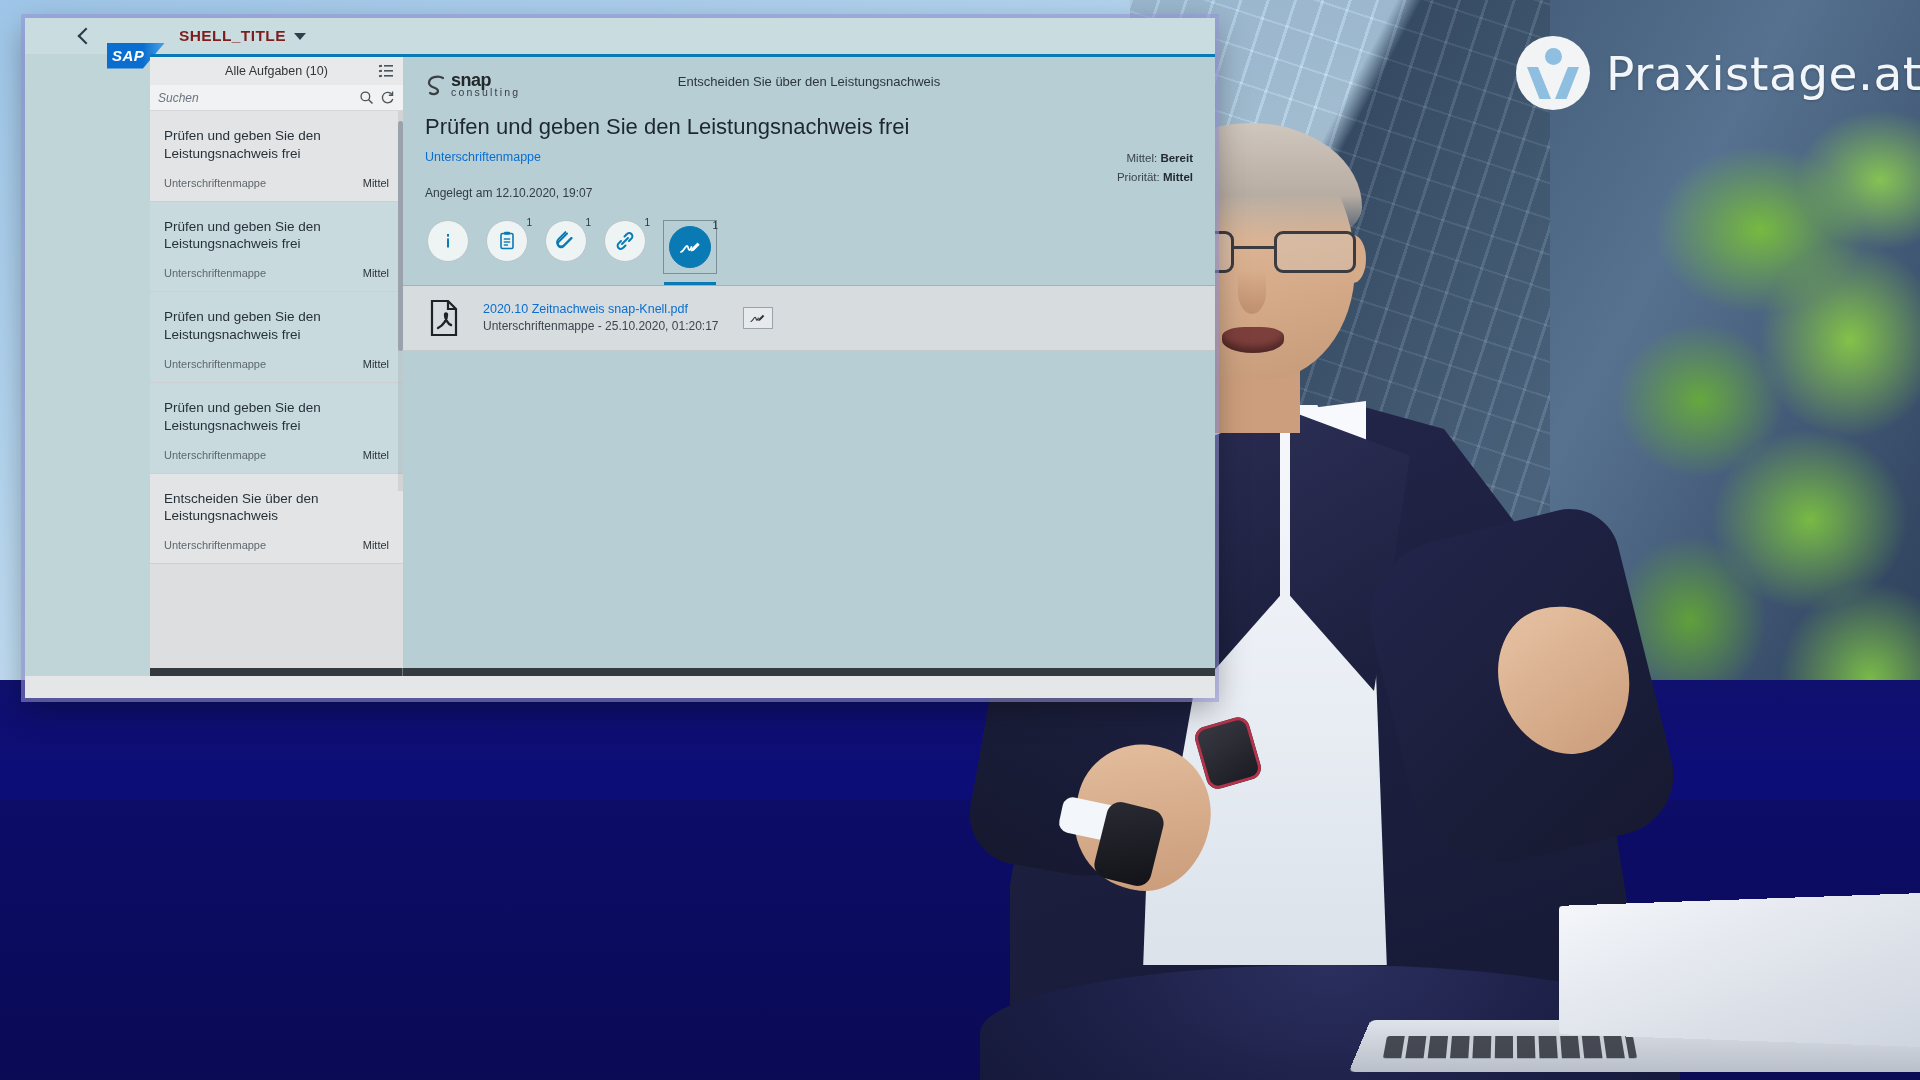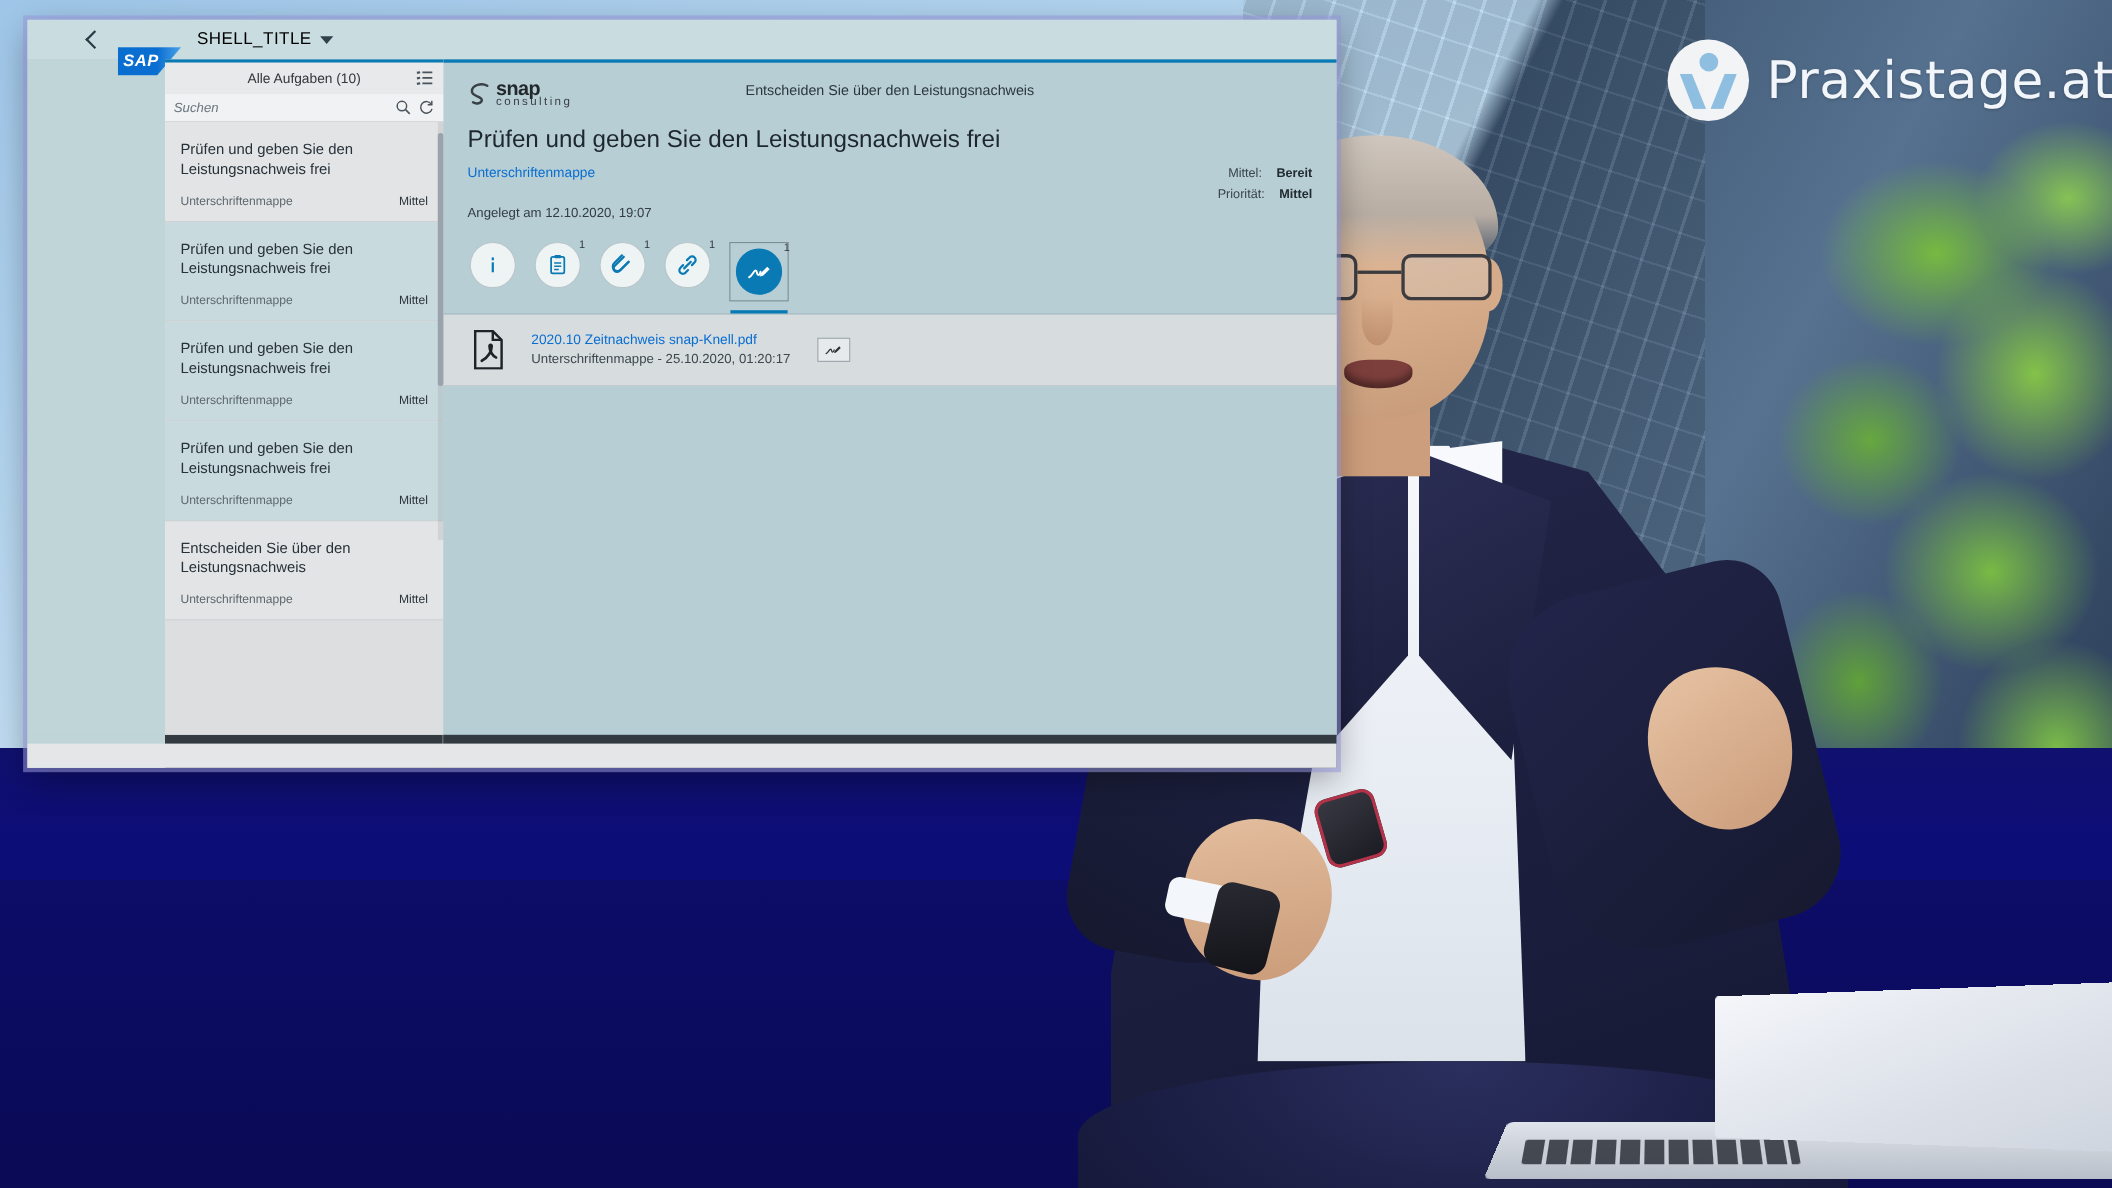"SHELL_TITLE" #shell-title { color: #000000 -> #7f1d1d; font-weight: normal -> bold }
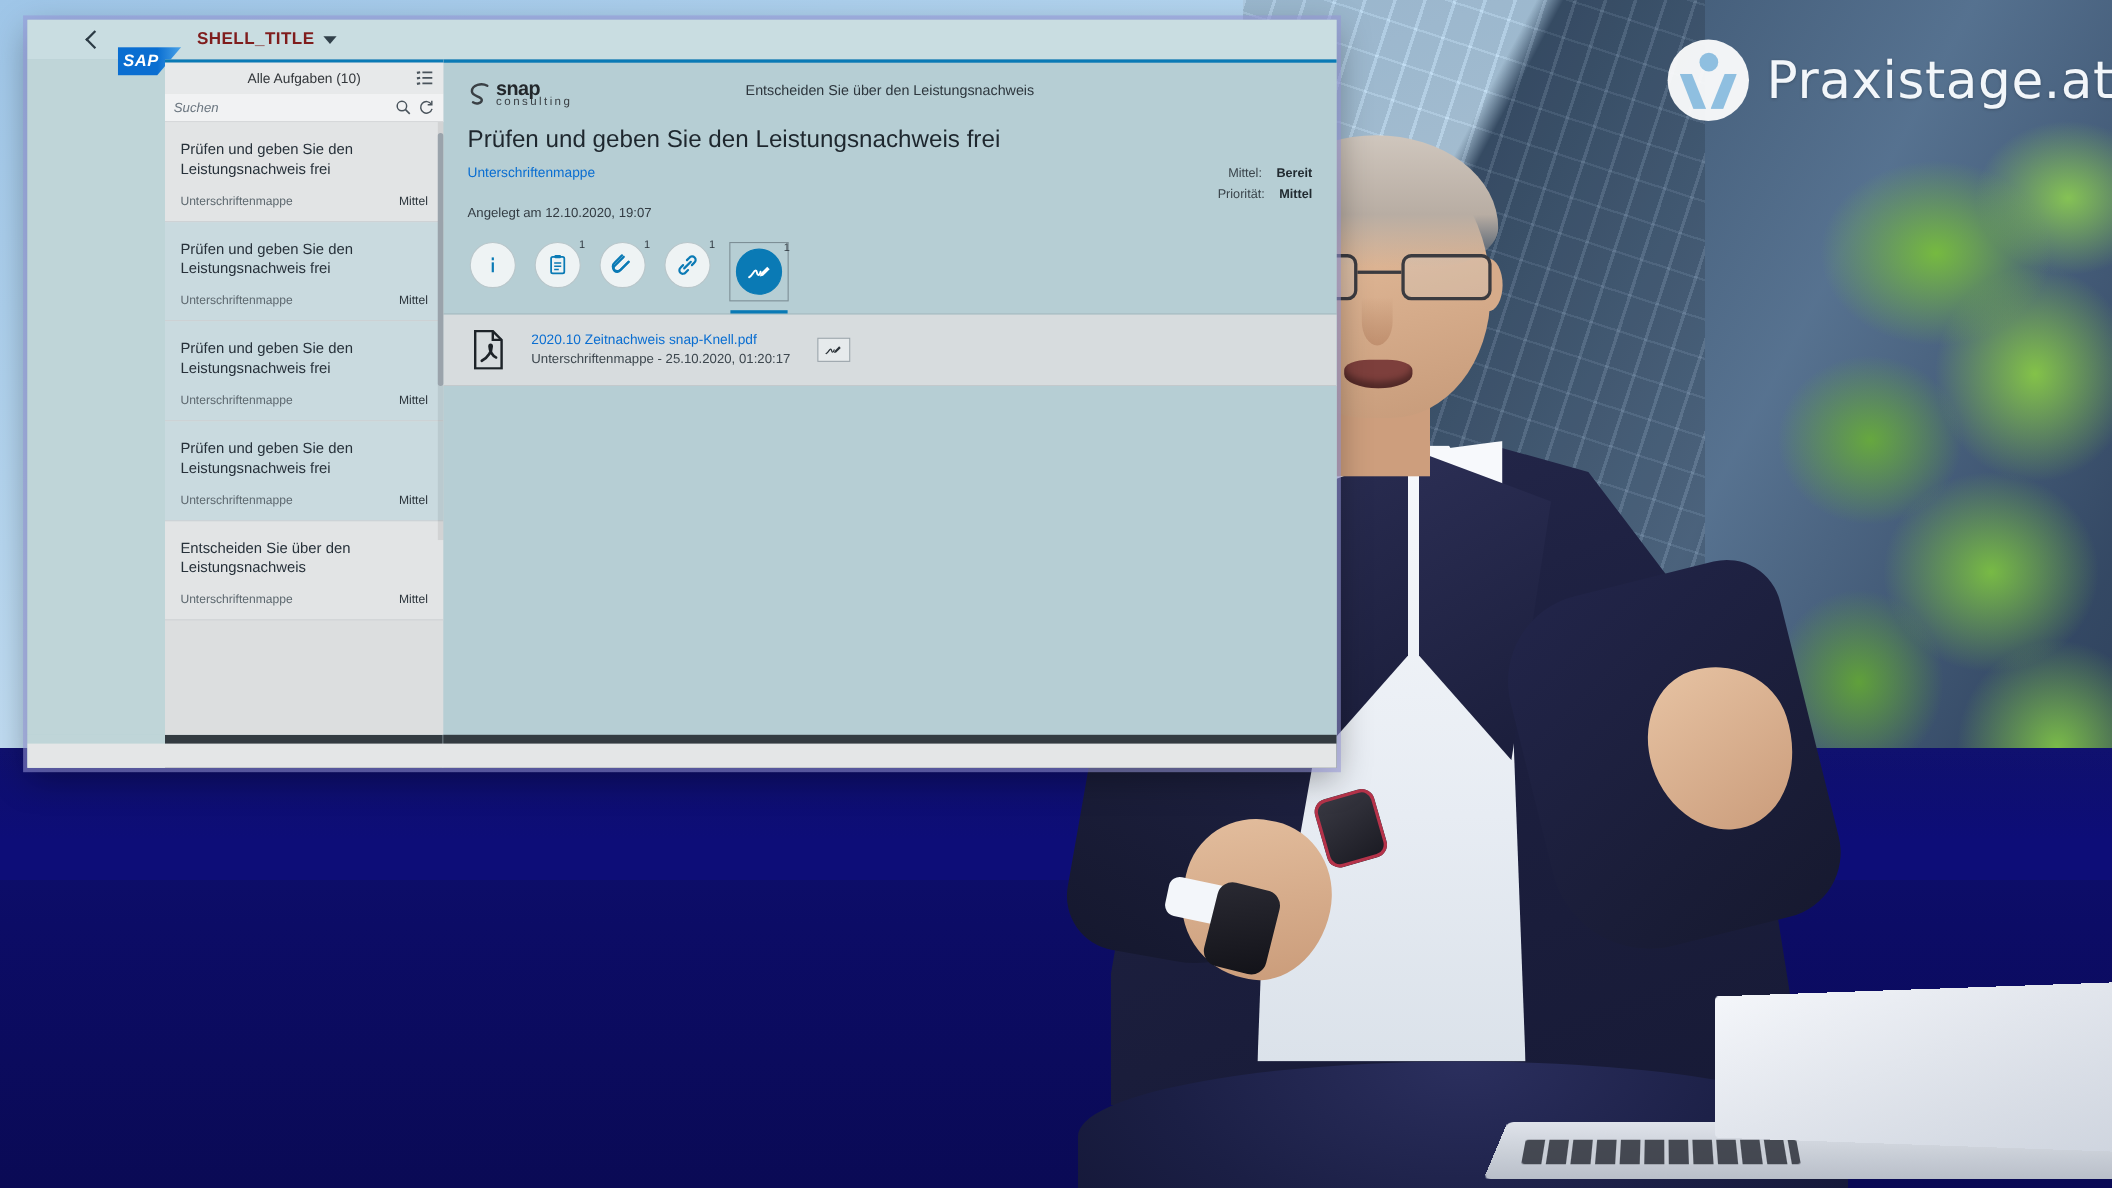"Bereit" .status-line b { margin-left: 10px -> none }
